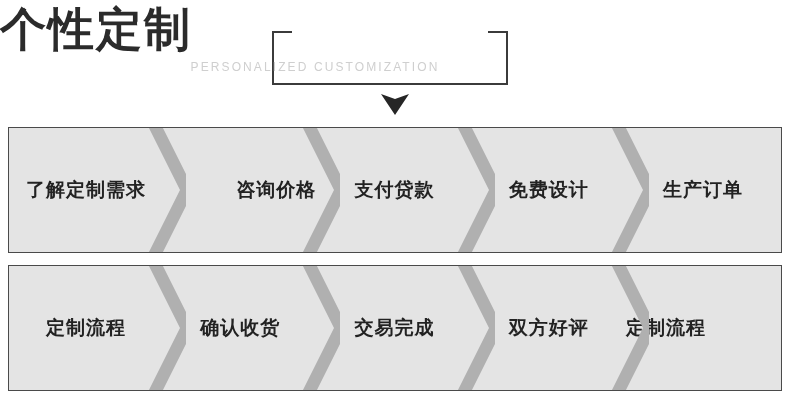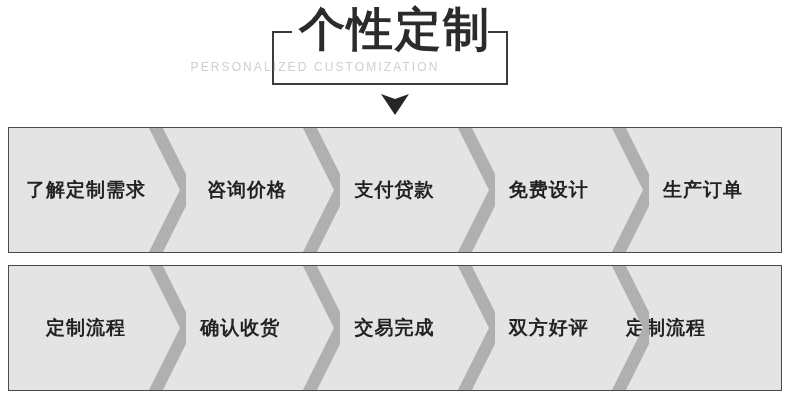"个性定制" .title-main { text-align: center -> left }
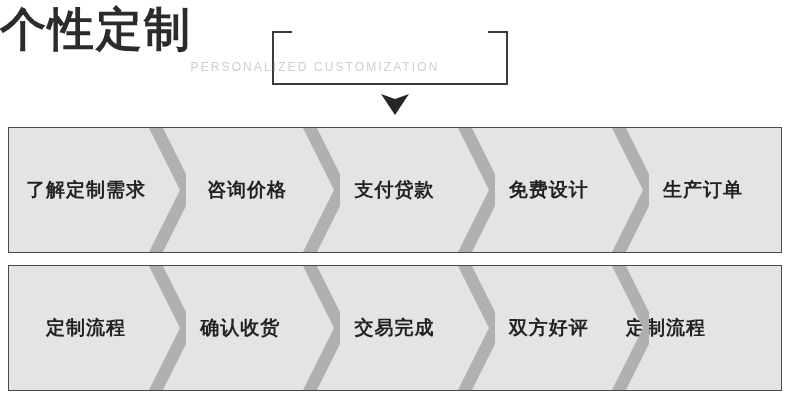"咨询价格" div.step { justify-content: none -> flex-end; left: 161px -> 153px }
